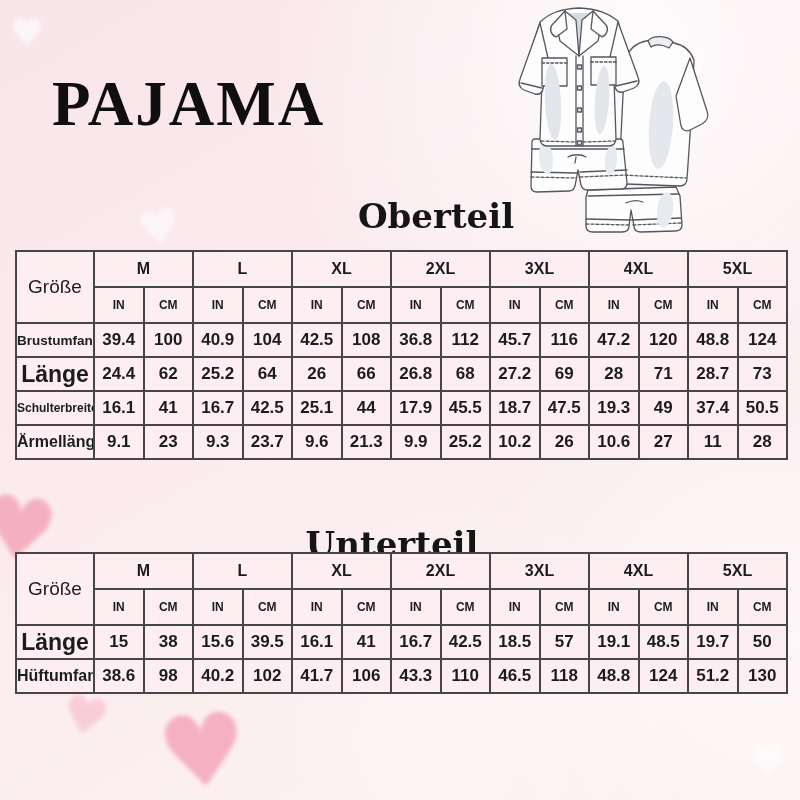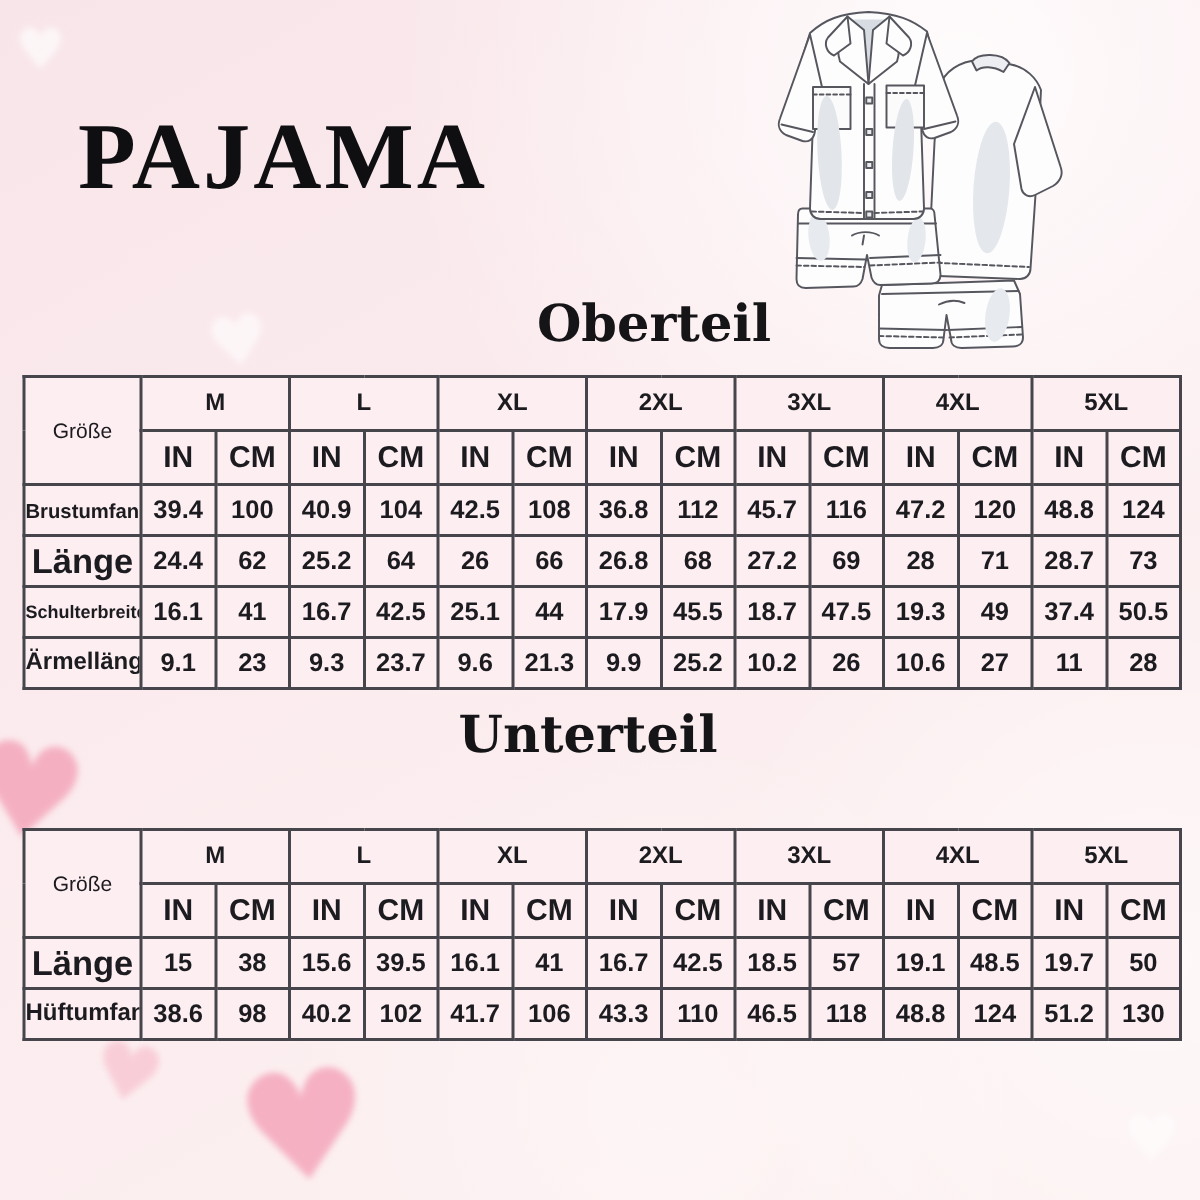"Größe" th.corner { font-size: 14px -> 19px }
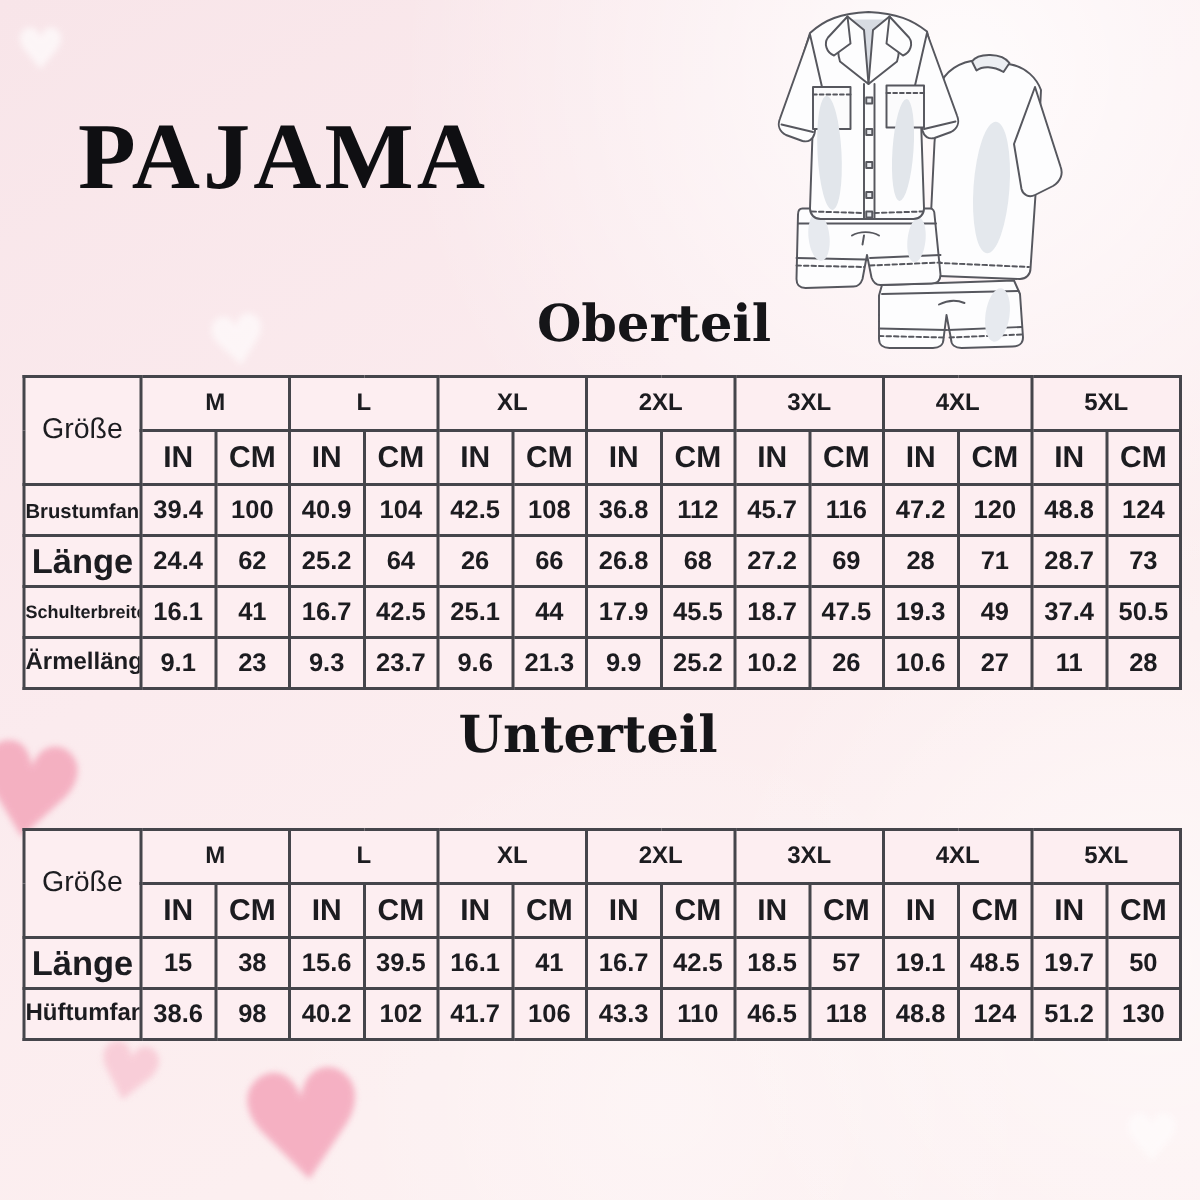"IN" th.unit-h { font-size: 20px -> 12px }
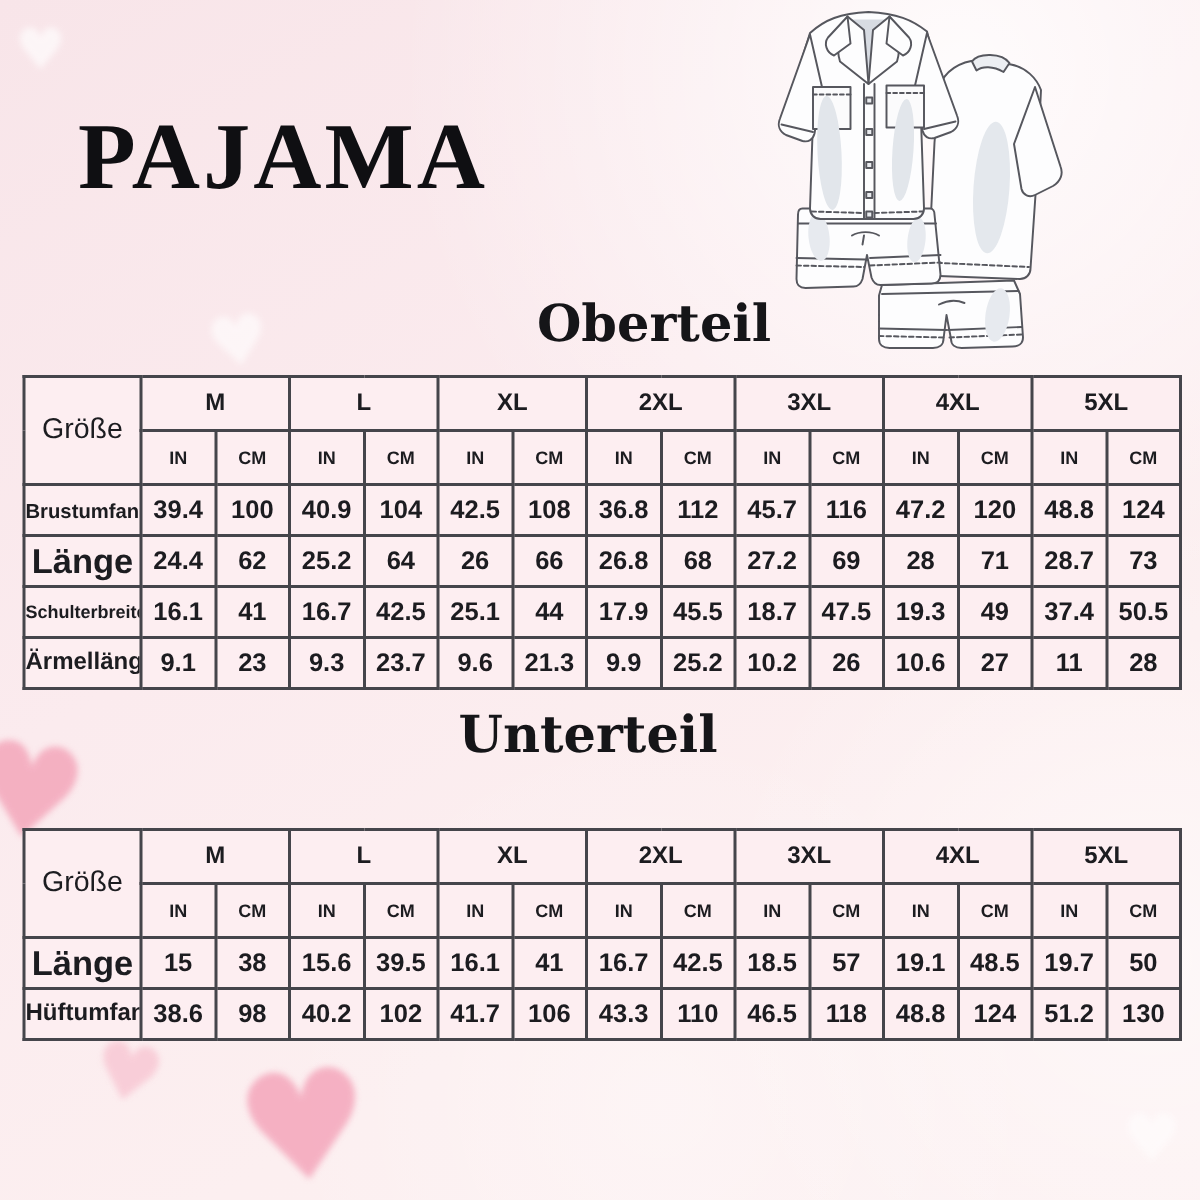"Unterteil" #unterteil-title { top: 470px -> 524px }
